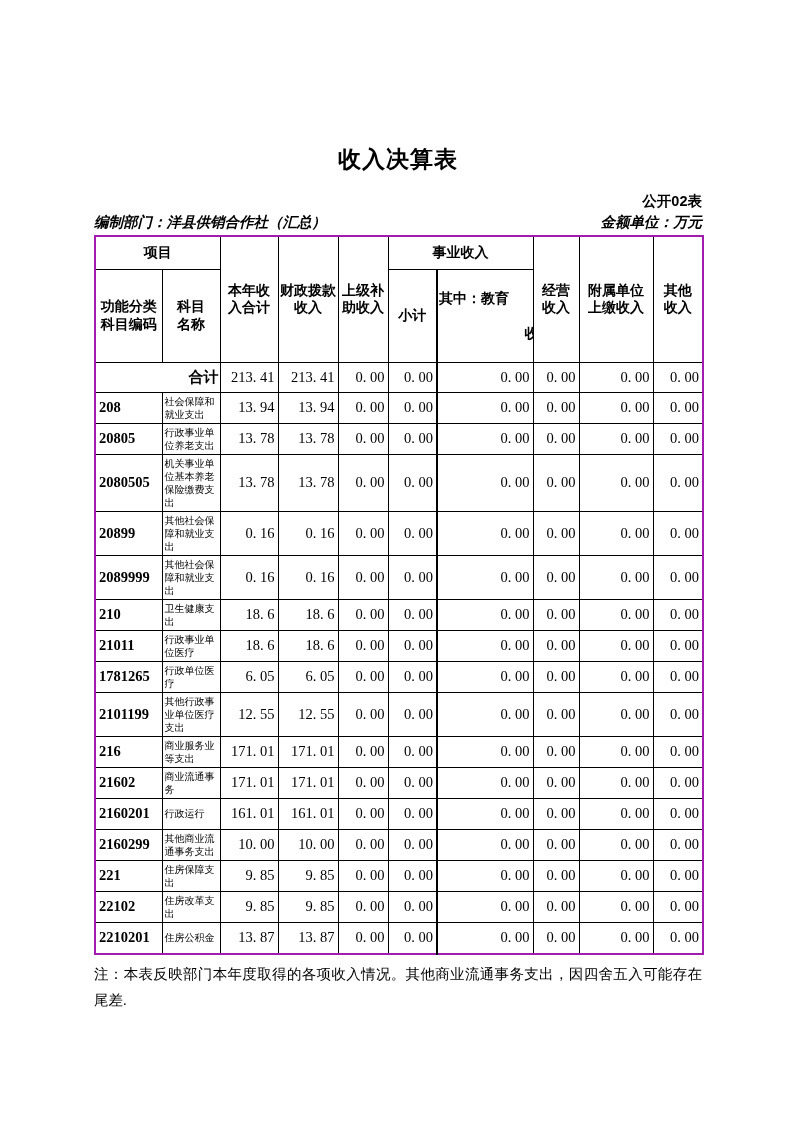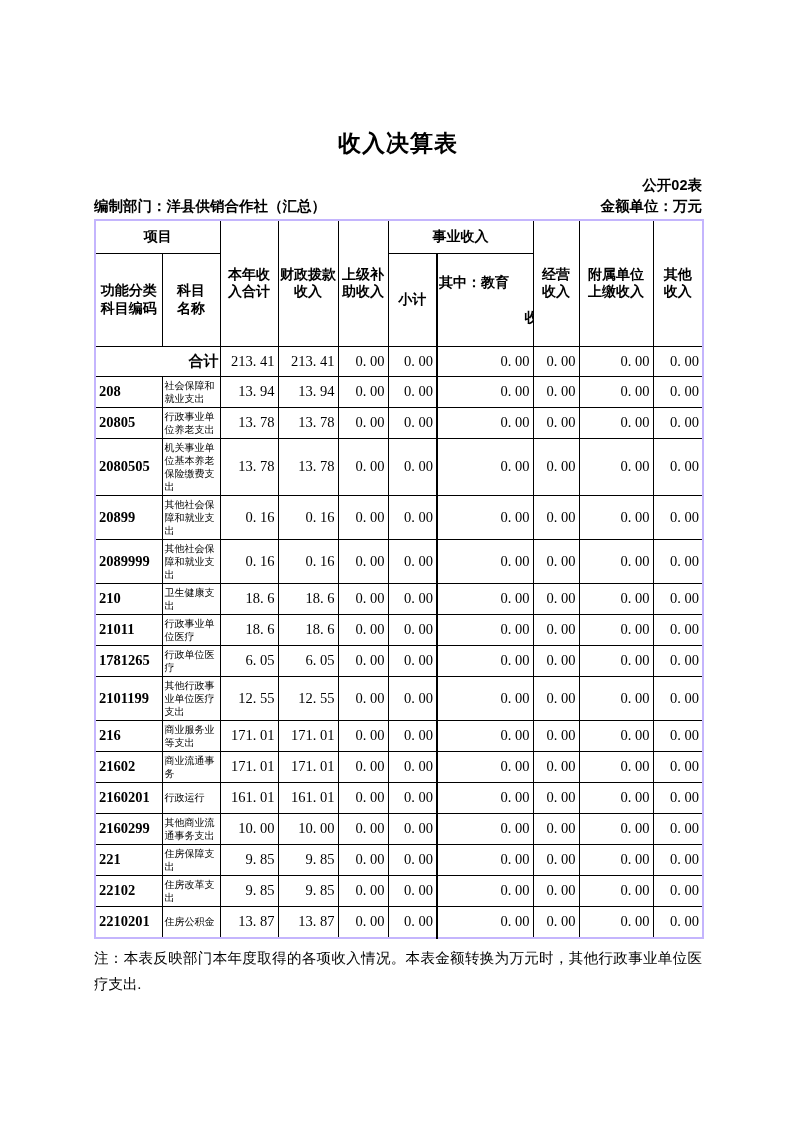"收入决算表" .content { top: 0 -> 16px }
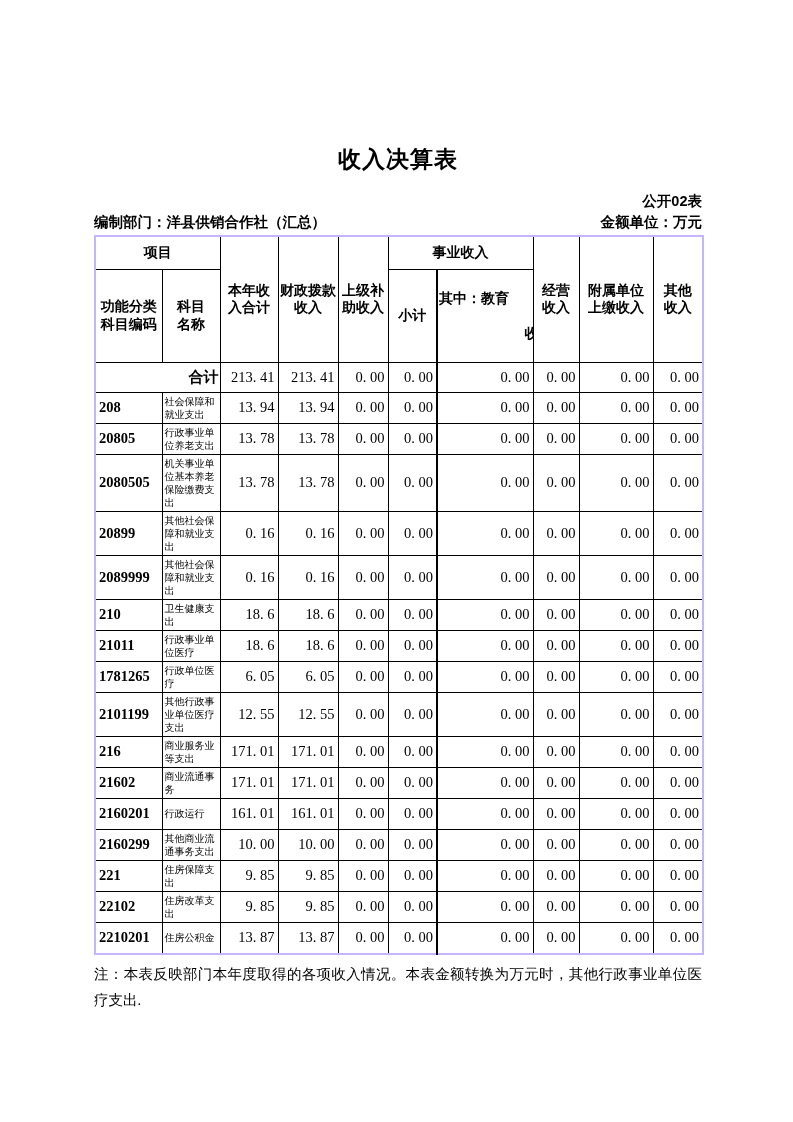"编制部门：洋县供销合作社（汇总）" .meta-row { font-style: none -> italic }
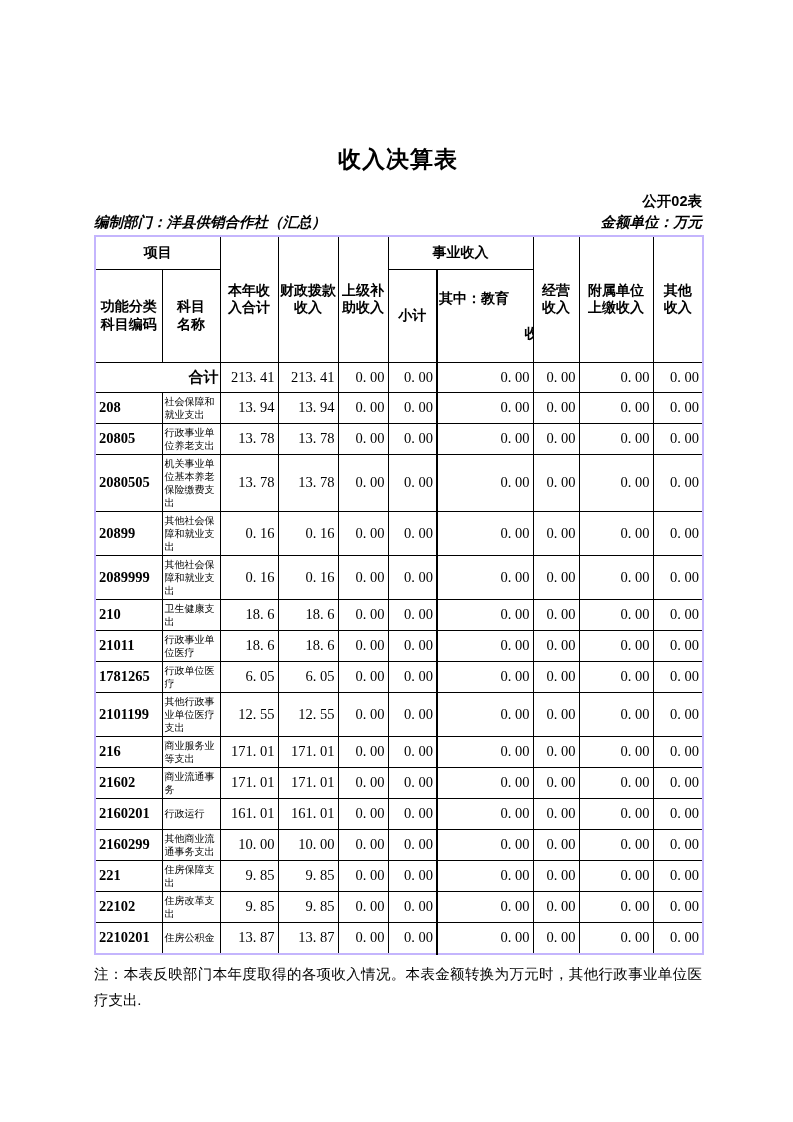"项目" table.report { border: 2px solid #c4b5fd -> 2px solid #a21caf }
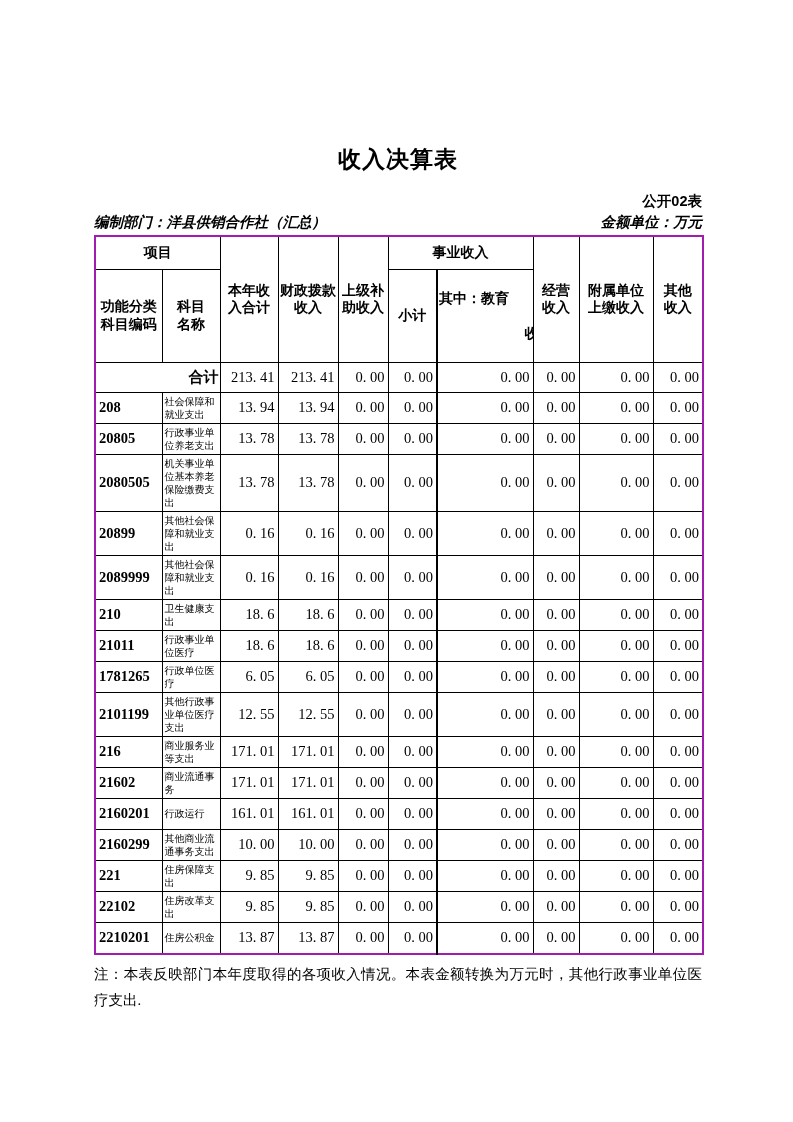"注：本表反映部门本年度取得的各项收入情况。本表金额转换为万元时，其他行政事业单位" p.footnote { text: 本表金额转换为万元时，其他行政事业单位医疗支出 -> 其他商业流通事务支出，因四舍五入可能存在尾差 }
